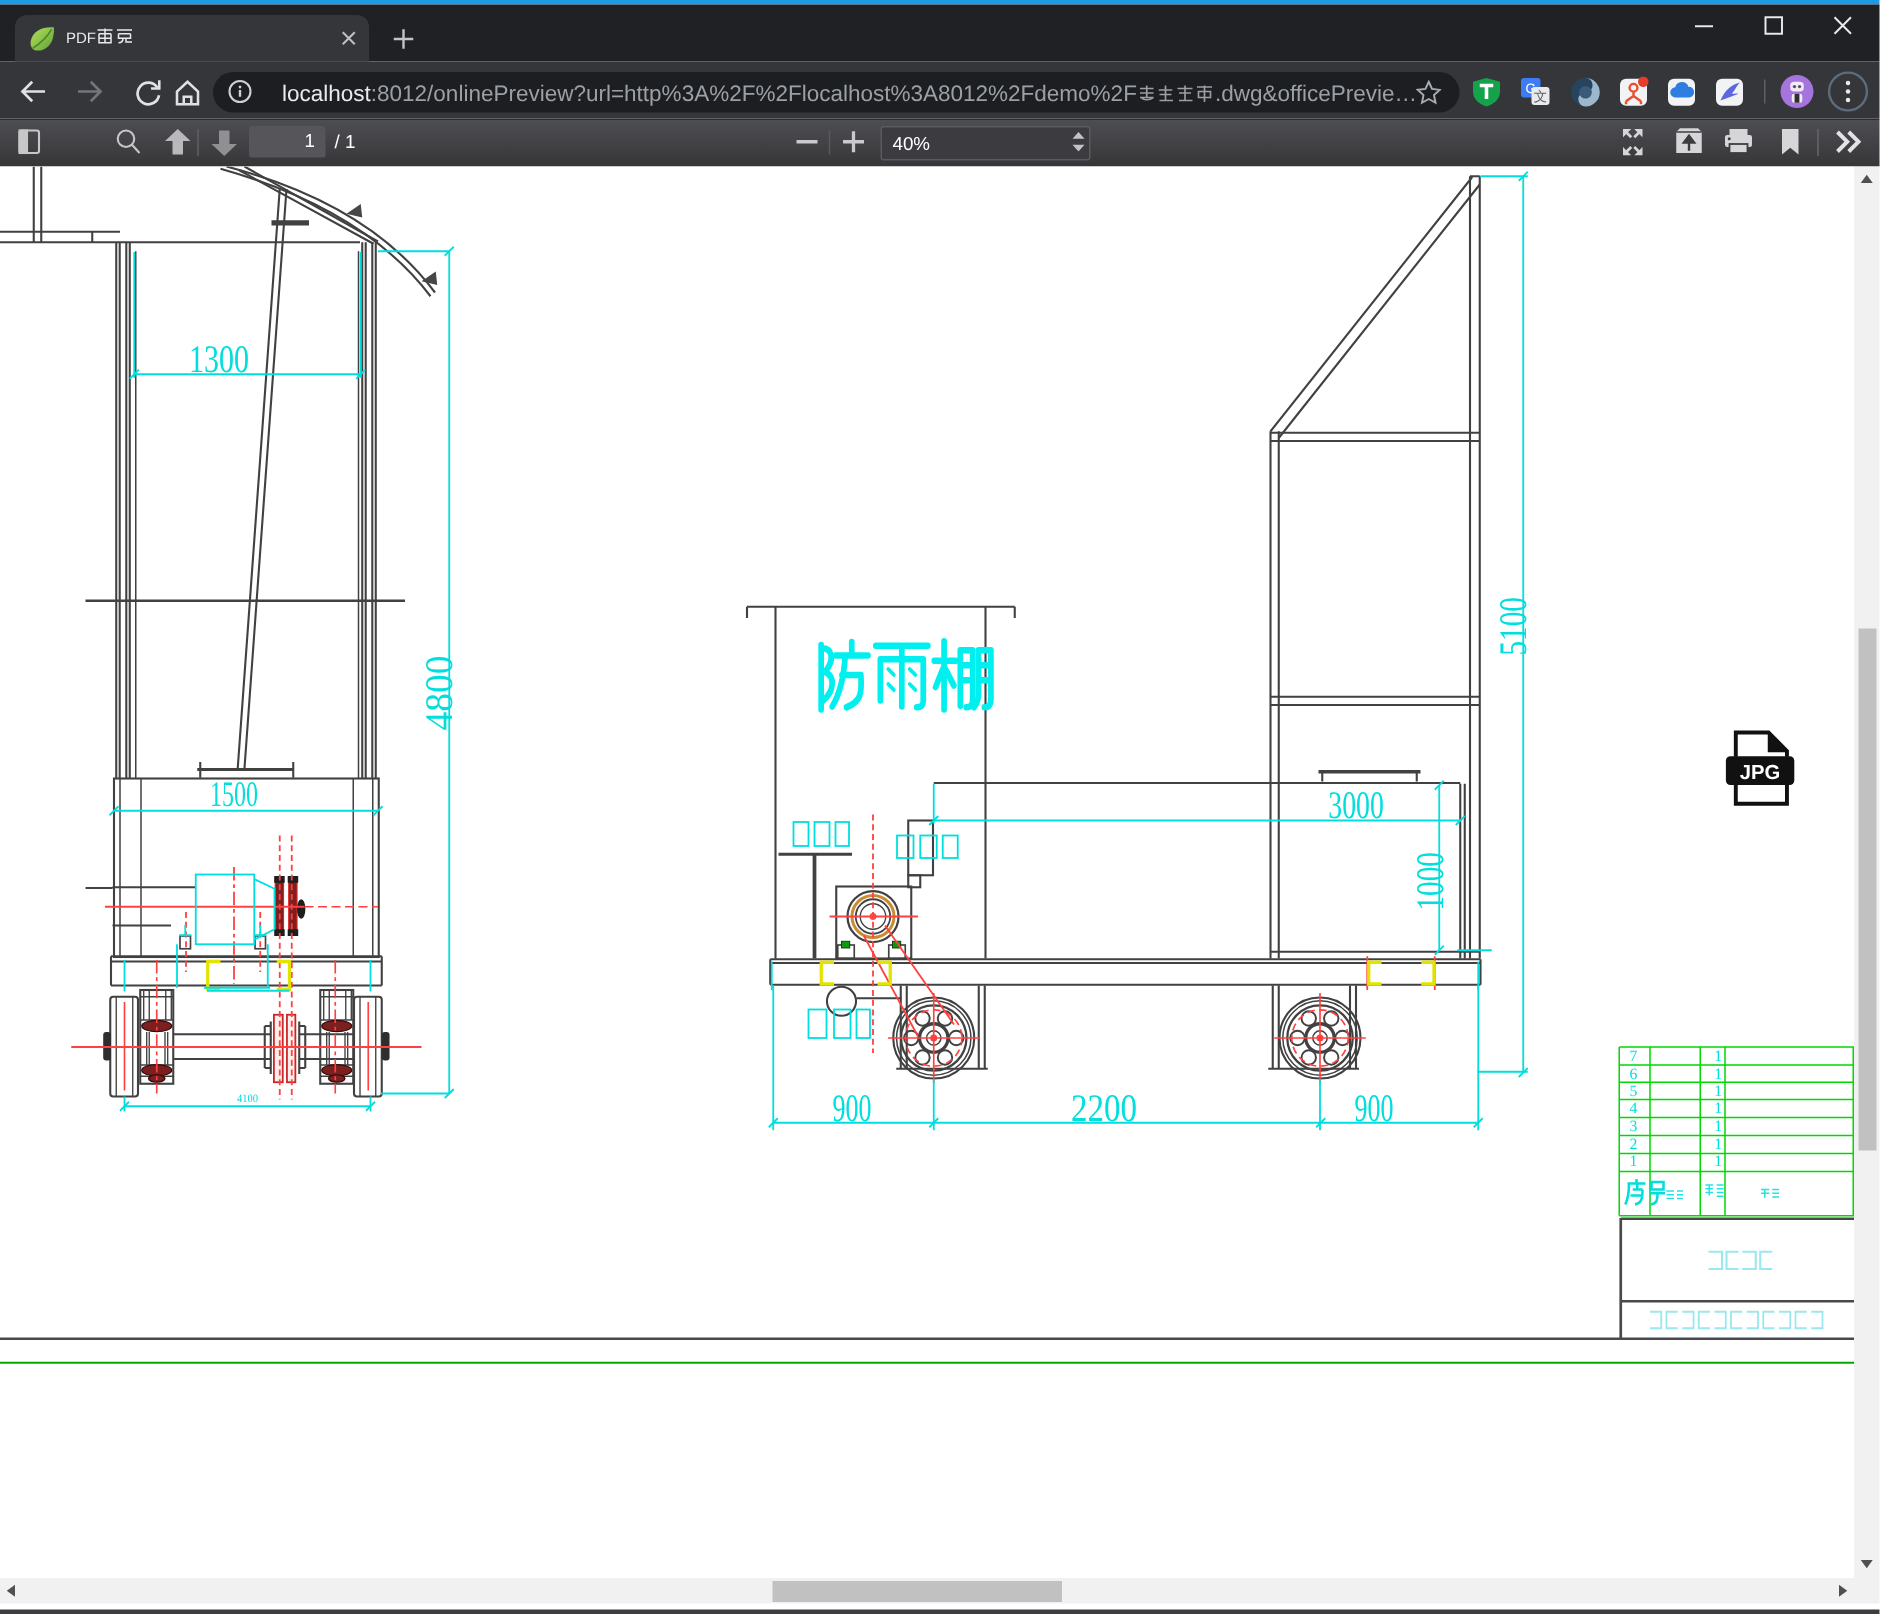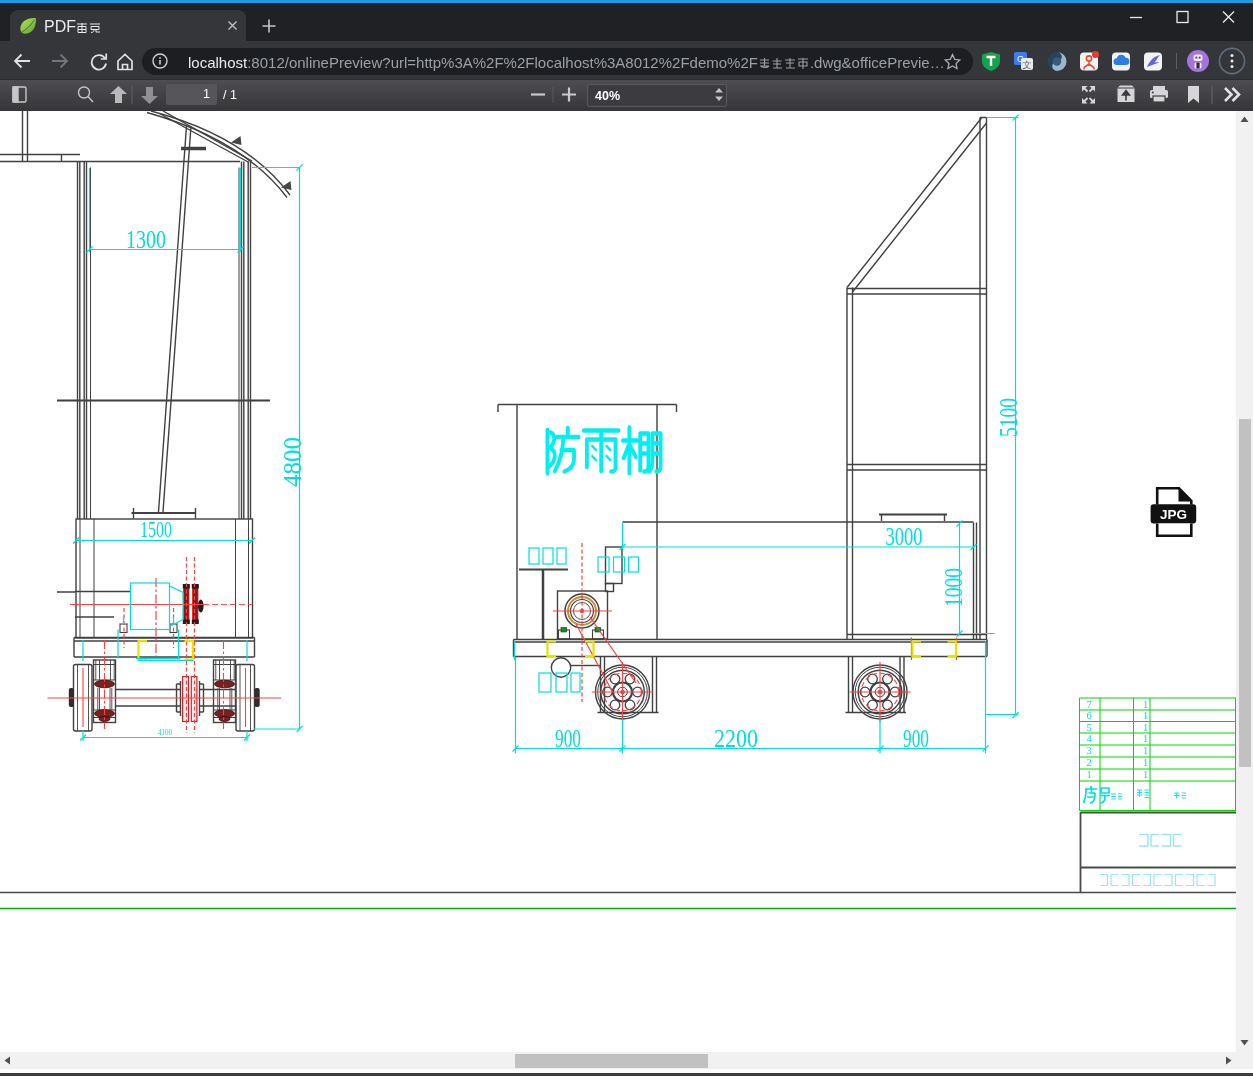"PDF" #tabtitle { font-size: 16px -> 10px }
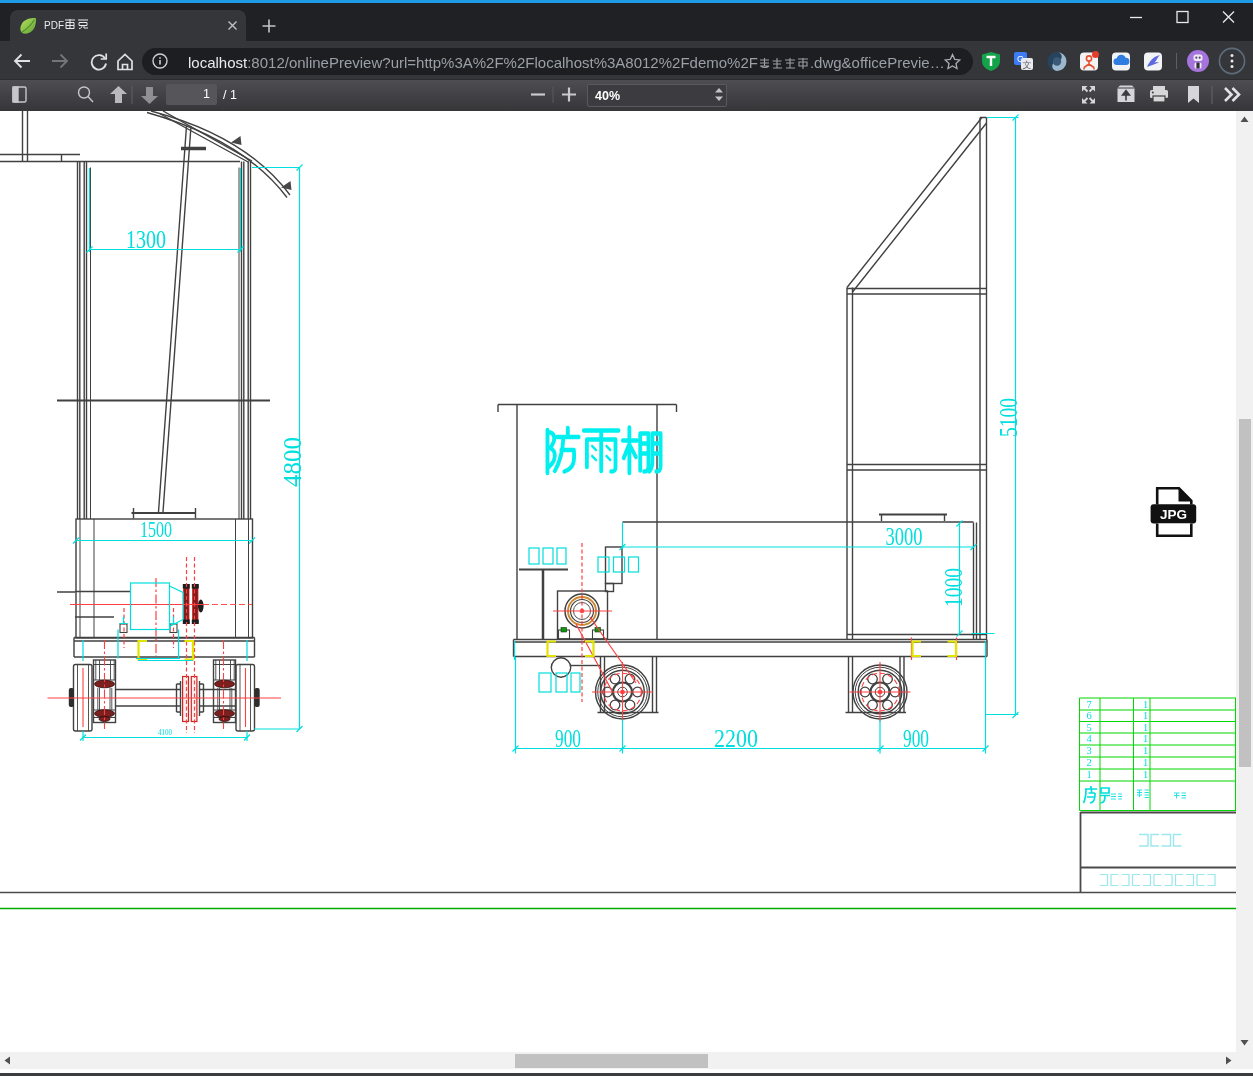"40%" div.abs { font-weight: bold -> normal }
